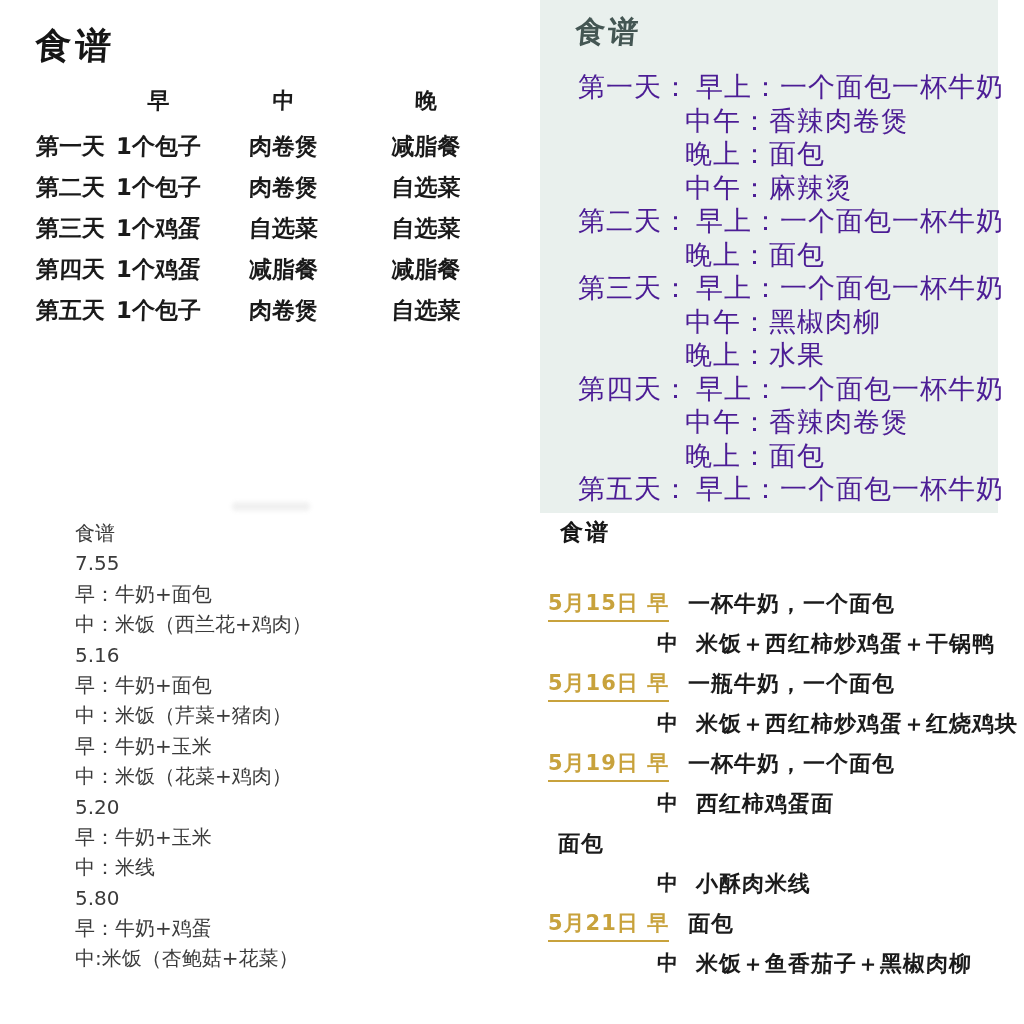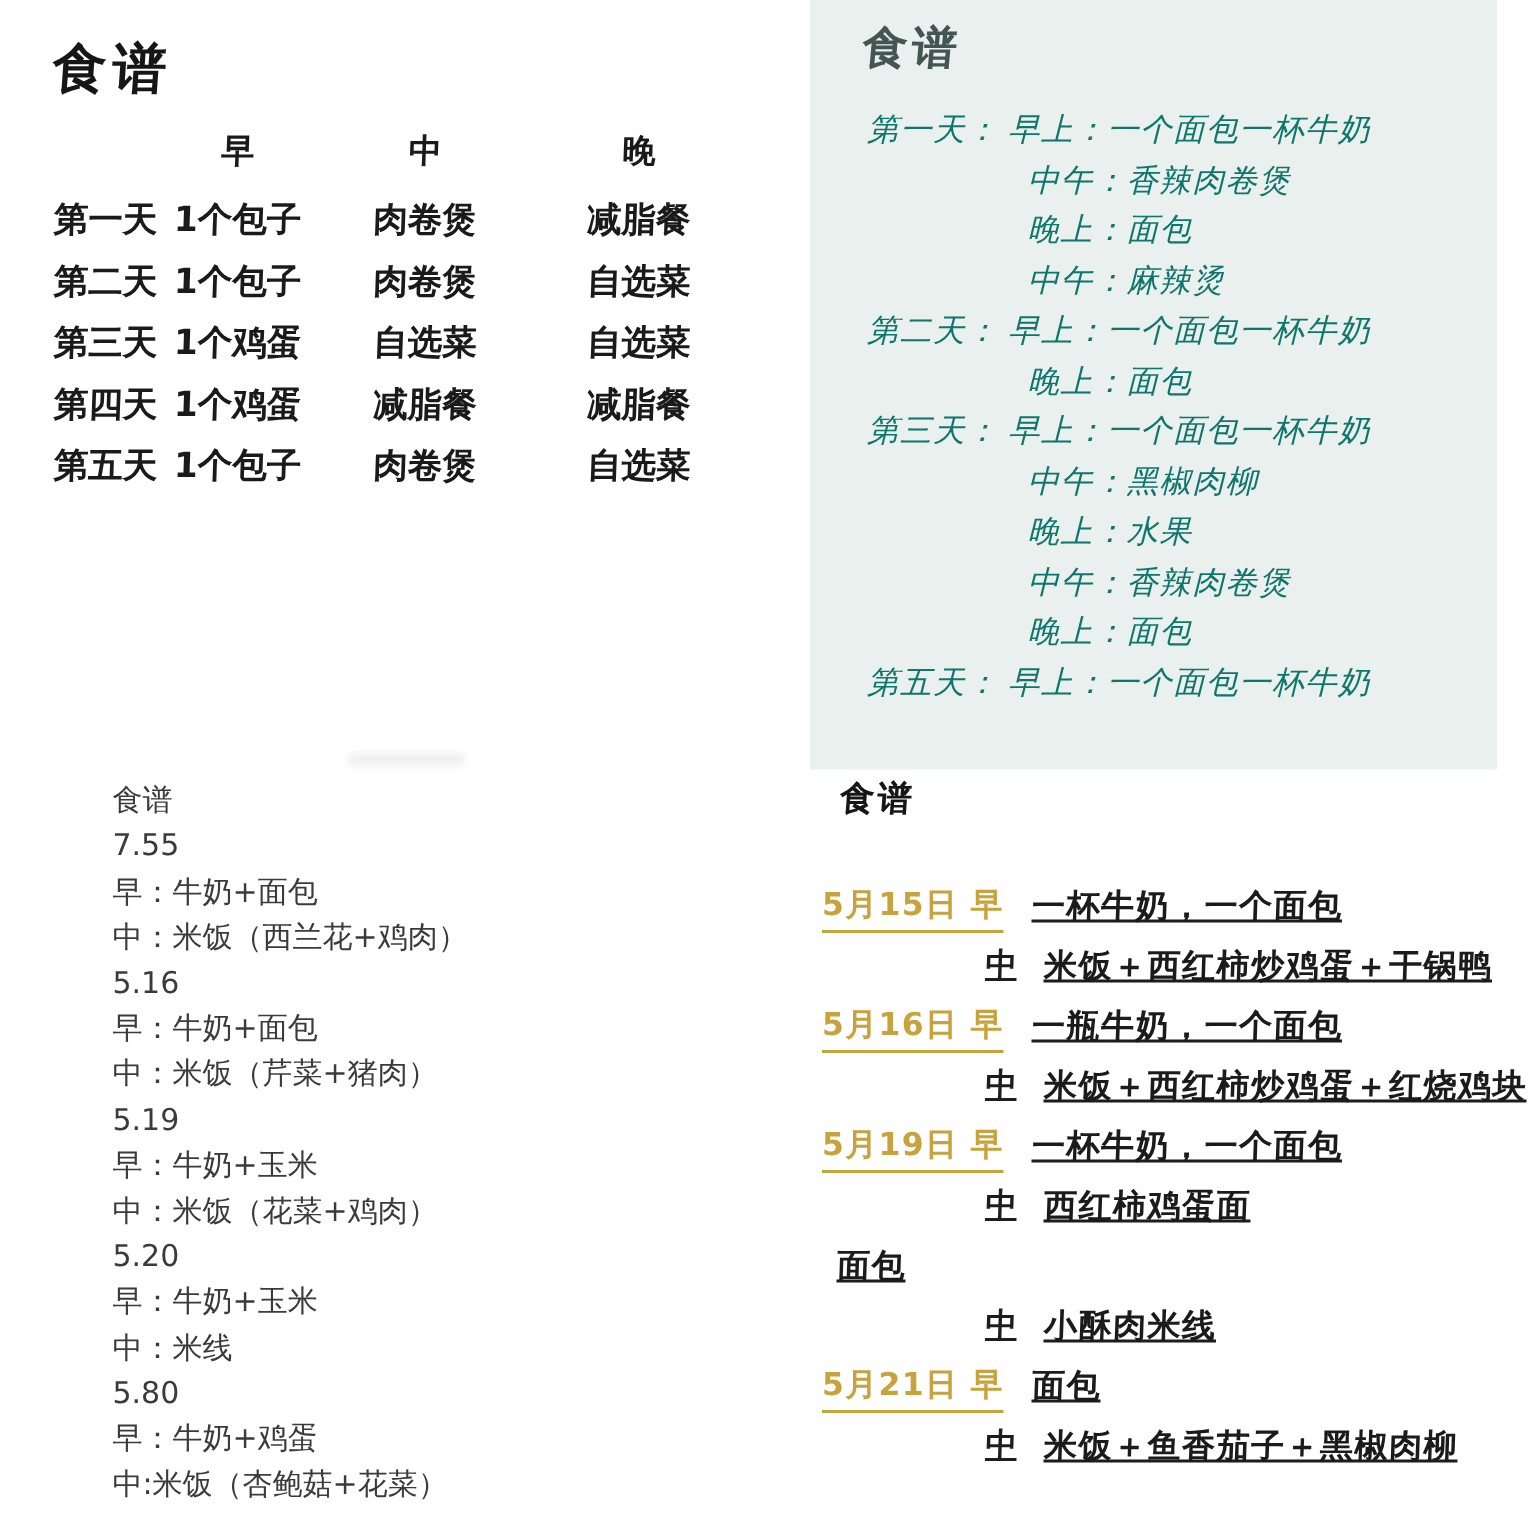"第一天： 早上：一个面包一杯牛奶" .g-line { color: #0f766e -> #4c1d95; font-size: 21px -> 27px; font-style: italic -> none }
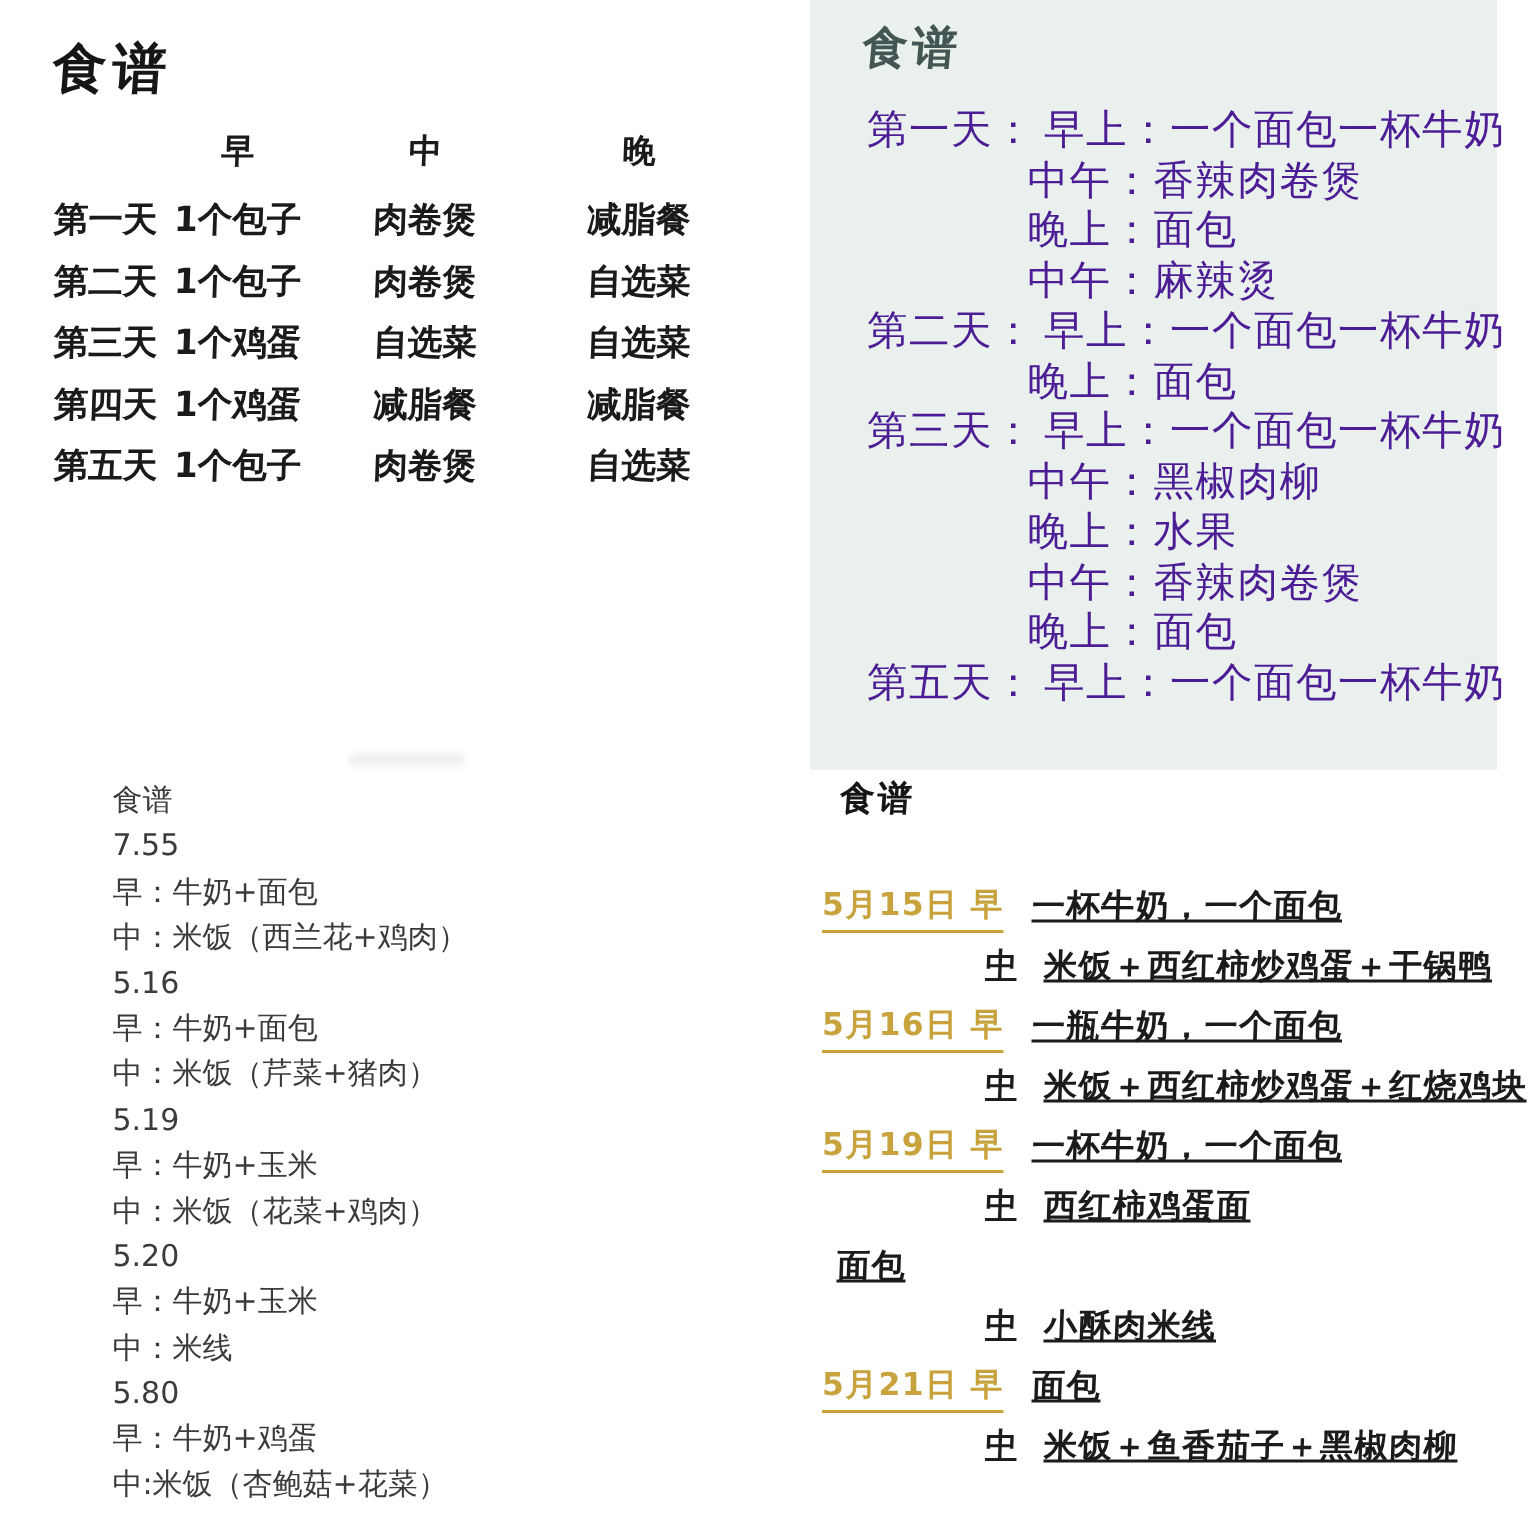"第四天： 早上：一个面包一杯牛奶" div.g-line { html: none -> <div> <span>第四天：</span><span>早上：一个面包一杯牛奶</span> </div> }
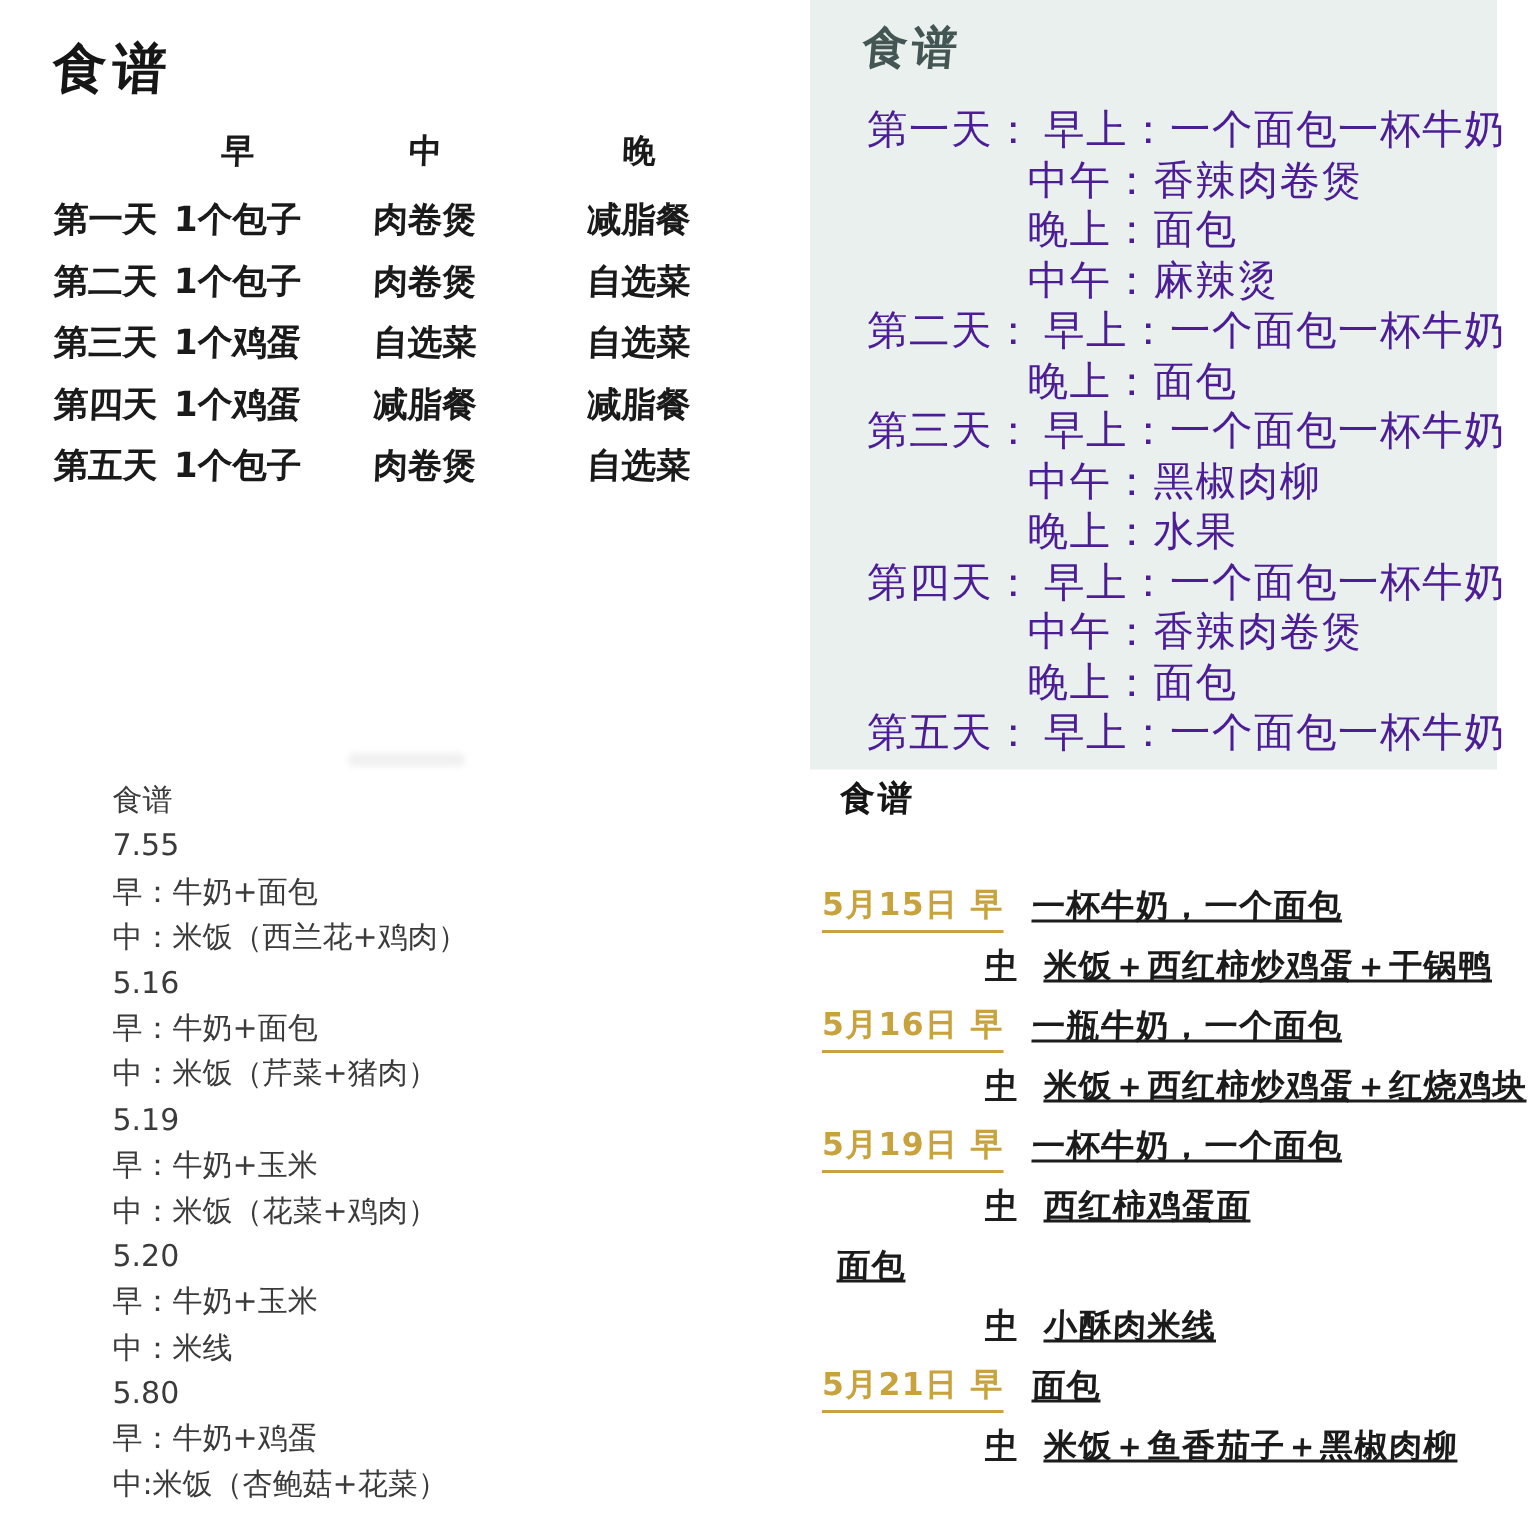"5月15日 早" .br-row { text-decoration: underline -> none }
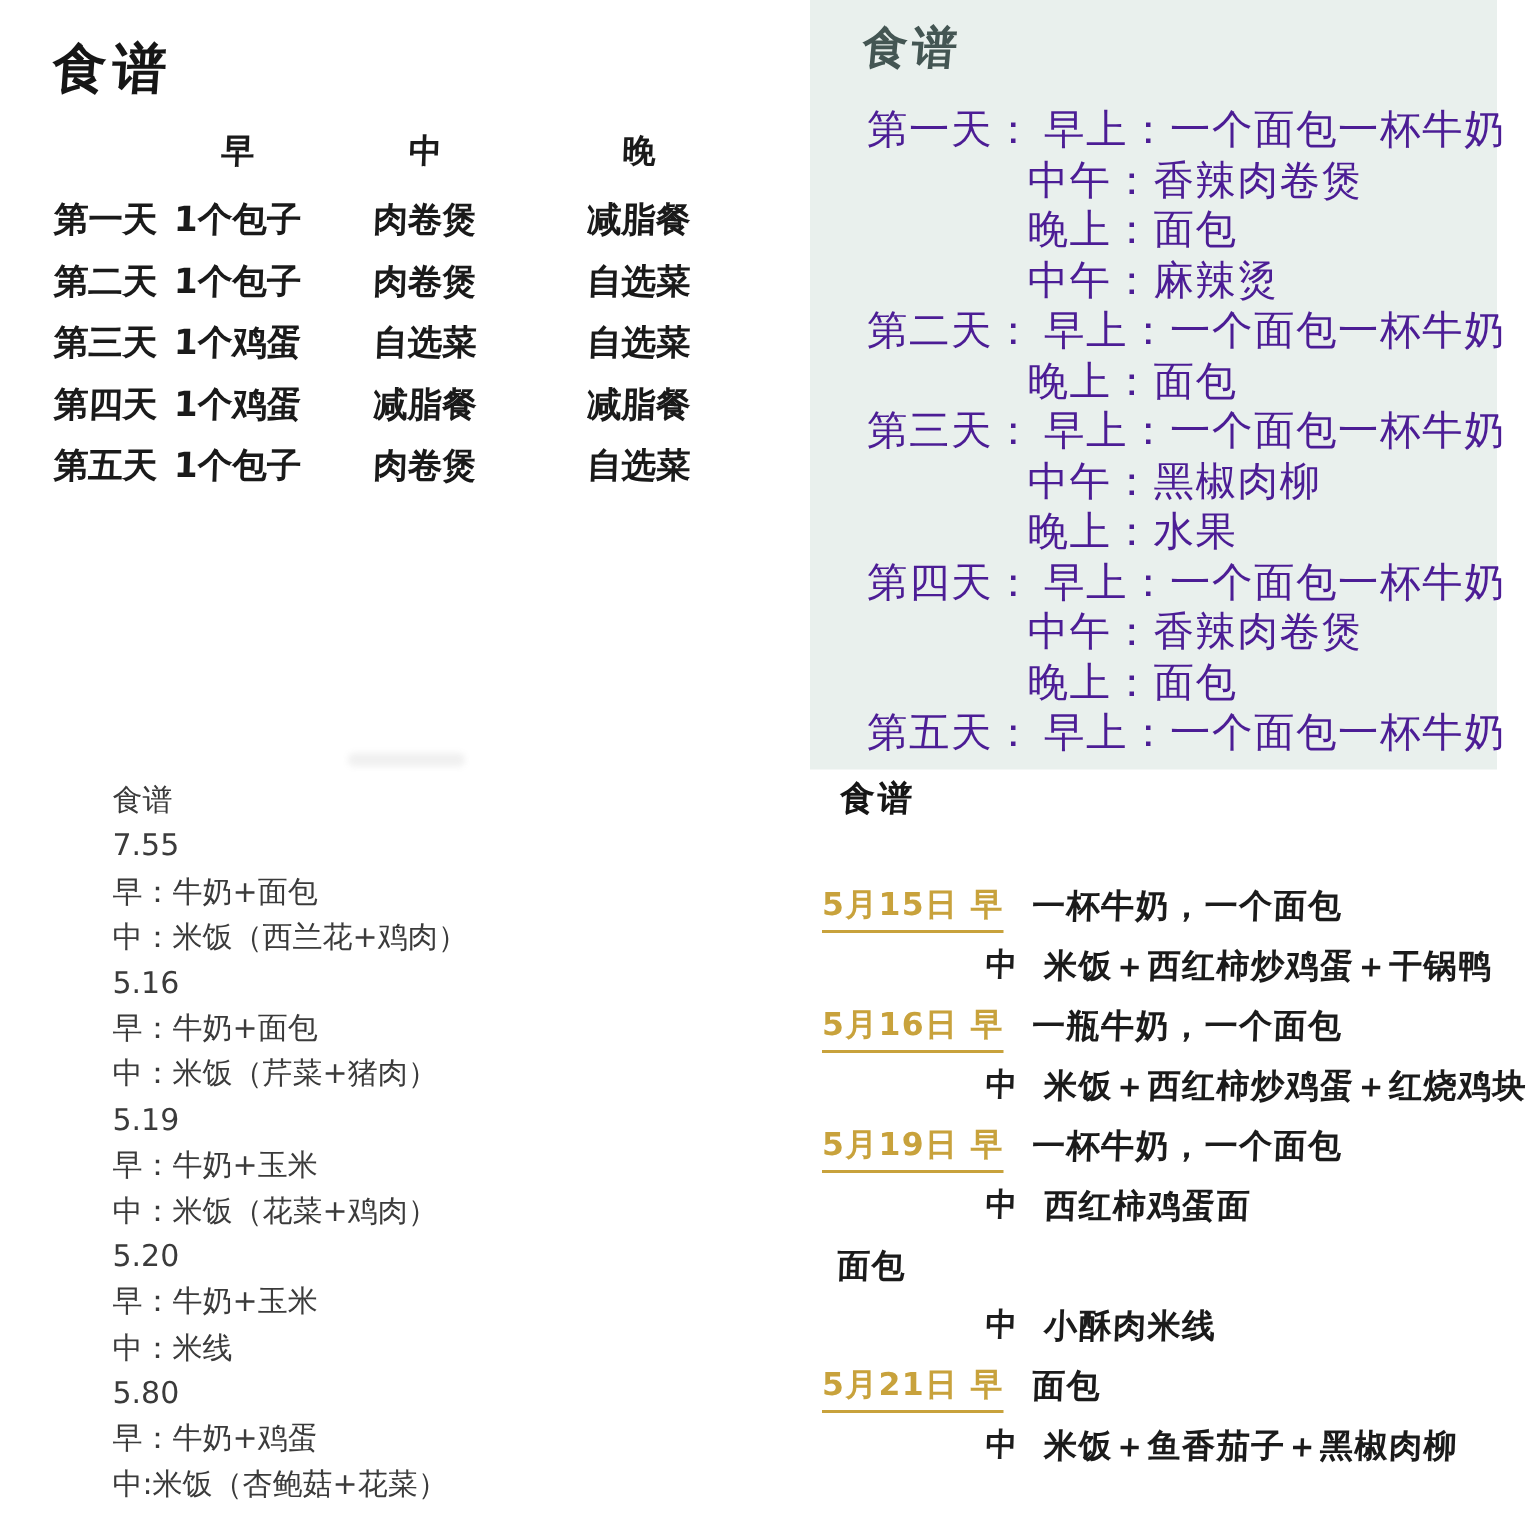"5.19" div.bl-line { html: <div>5.19</div> -> none }
